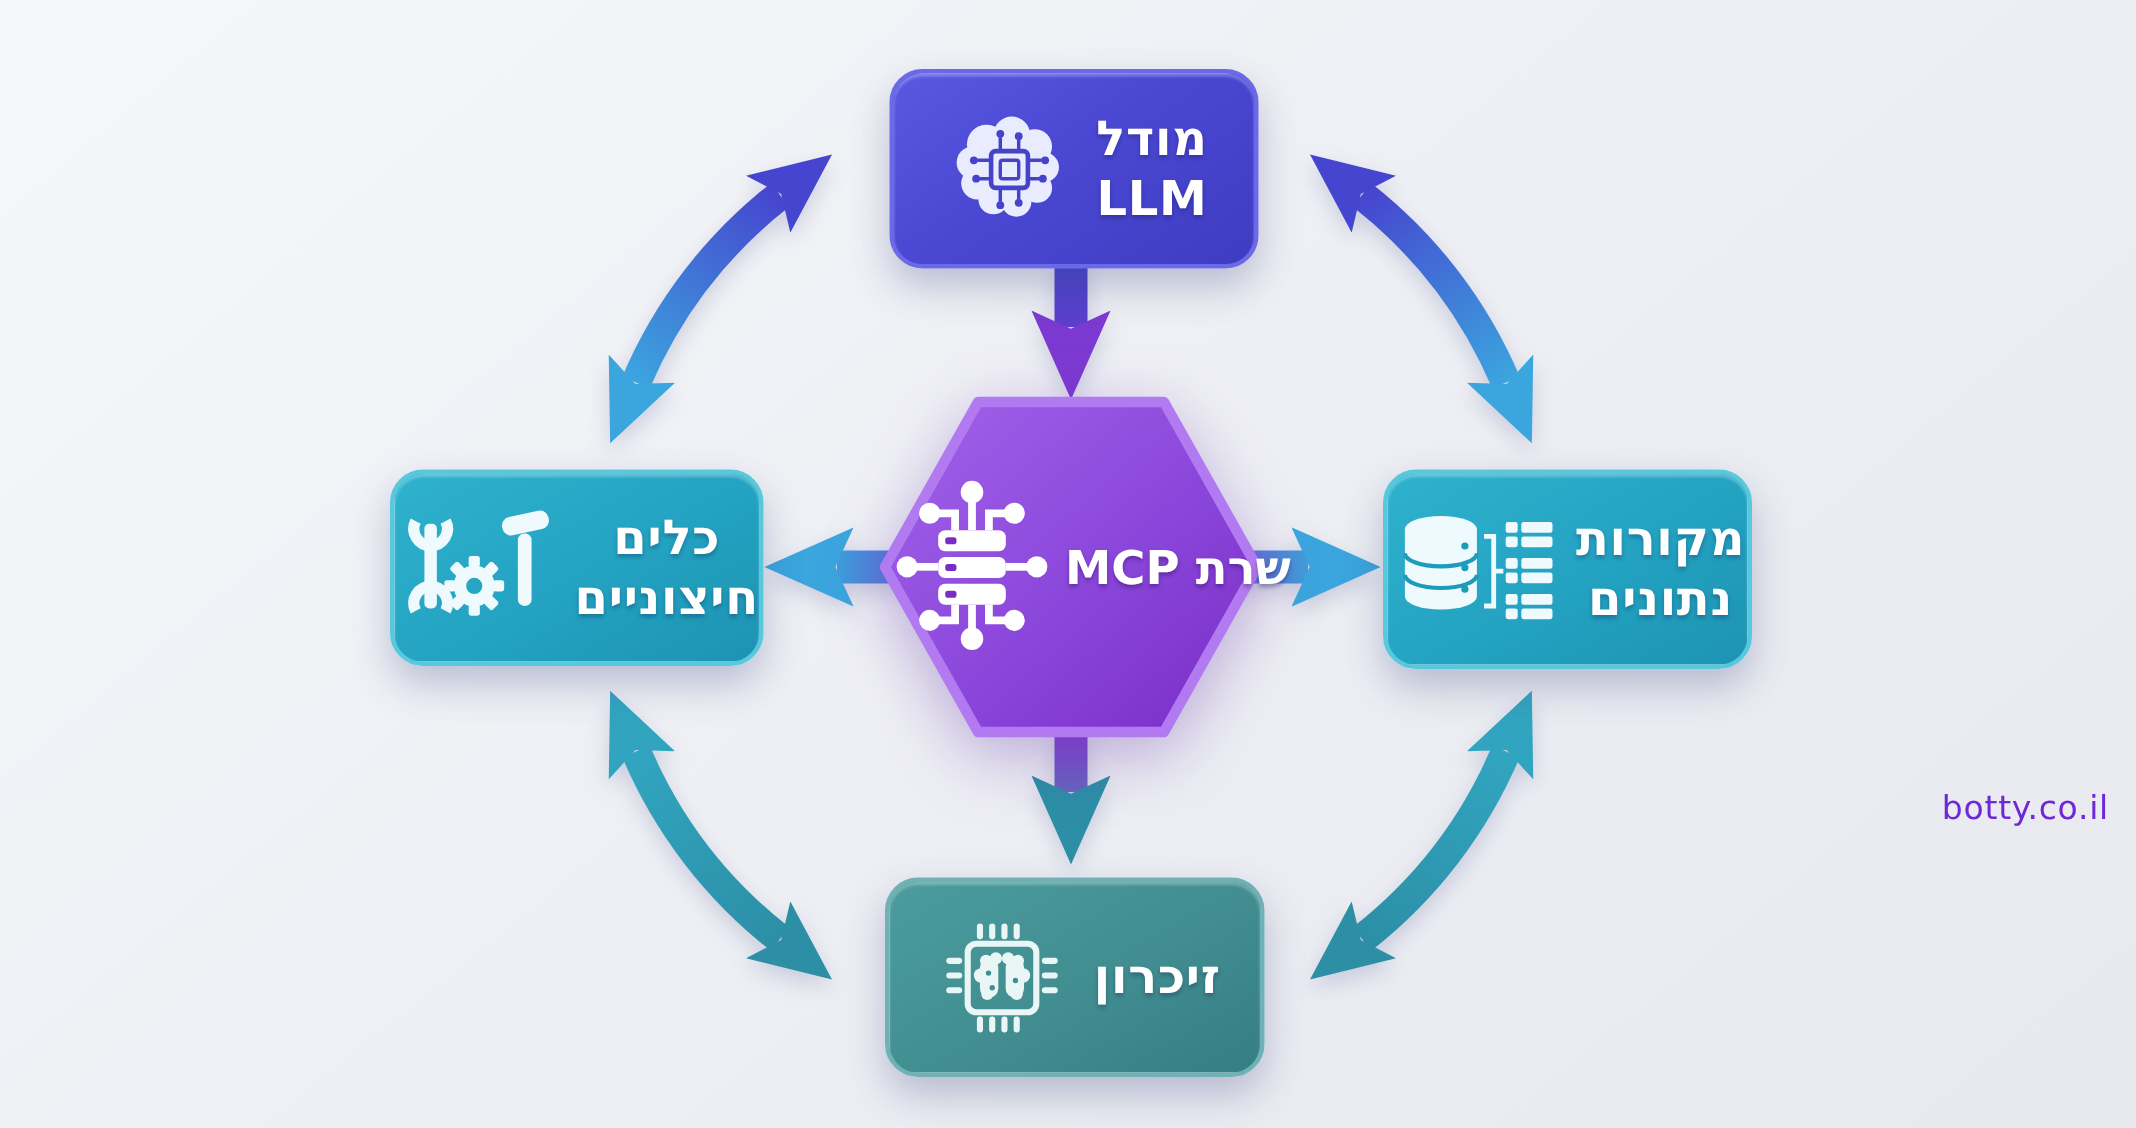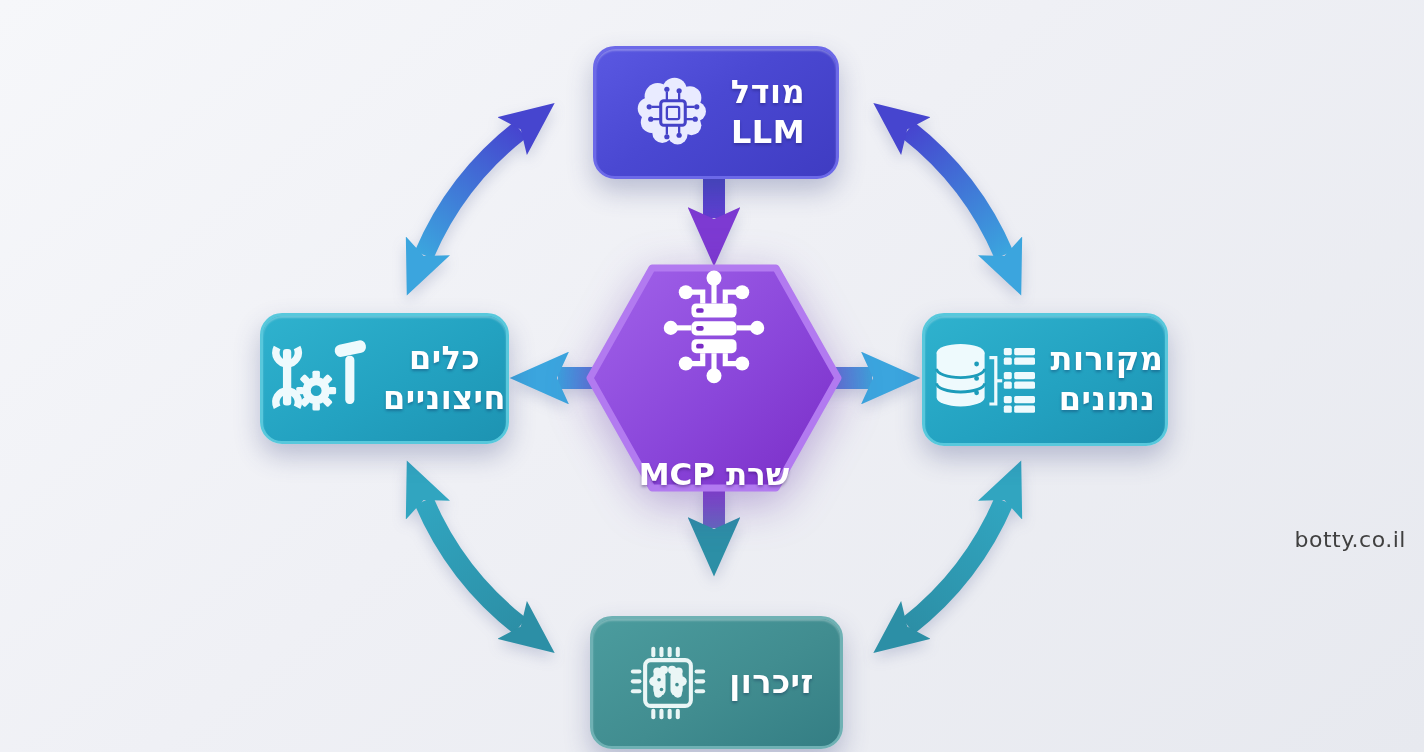"שרת MCP" .hex-content { flex-direction: column -> row }
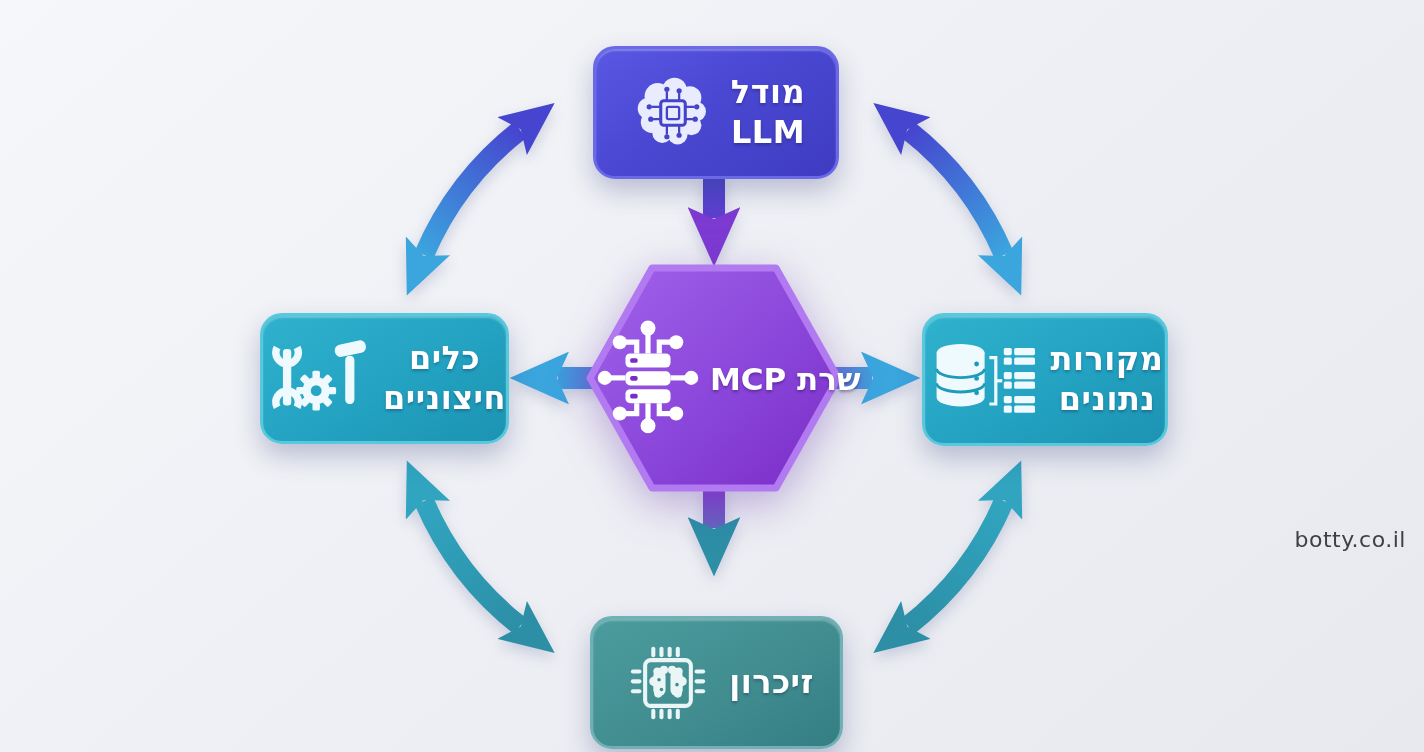"botty.co.il" .watermark { color: #404040 -> #6d28d9 }
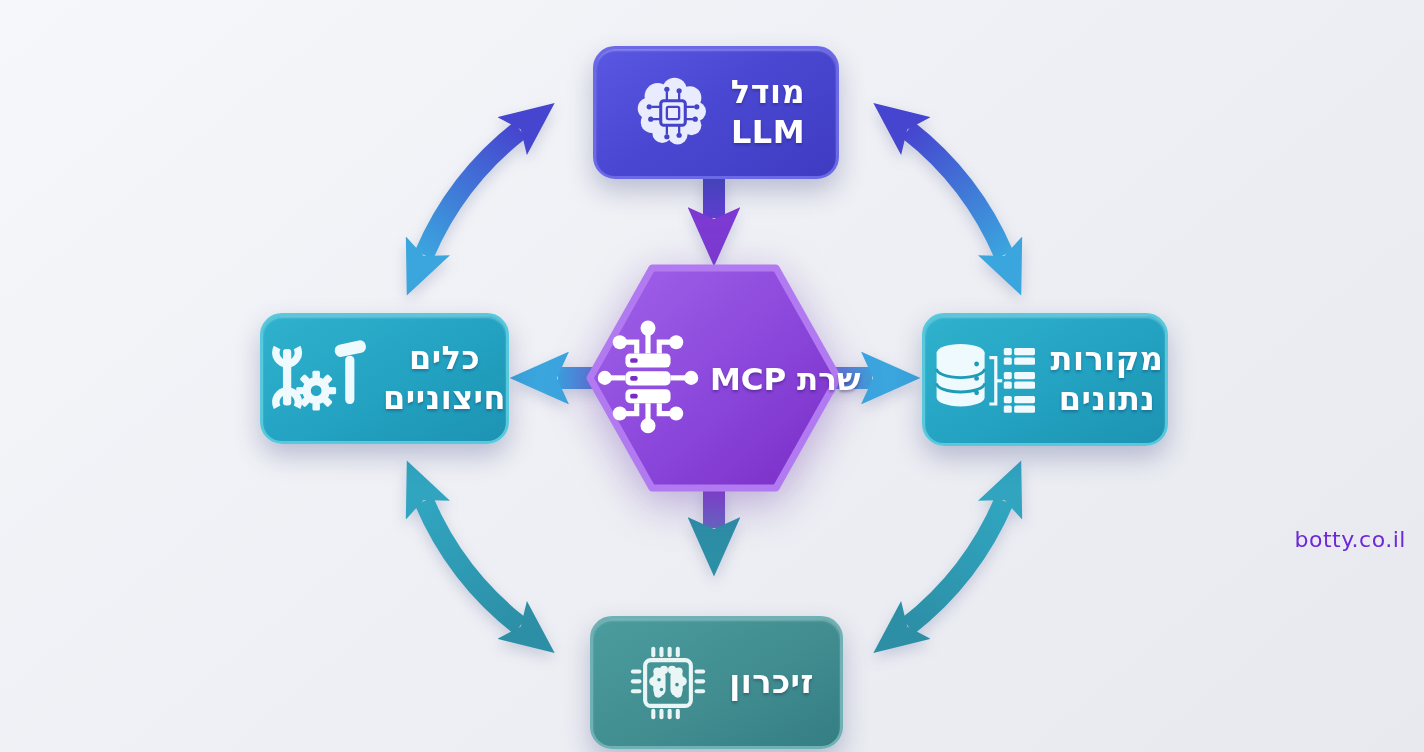"זיכרון" .node-bottom { margin-top: 31px -> none }
